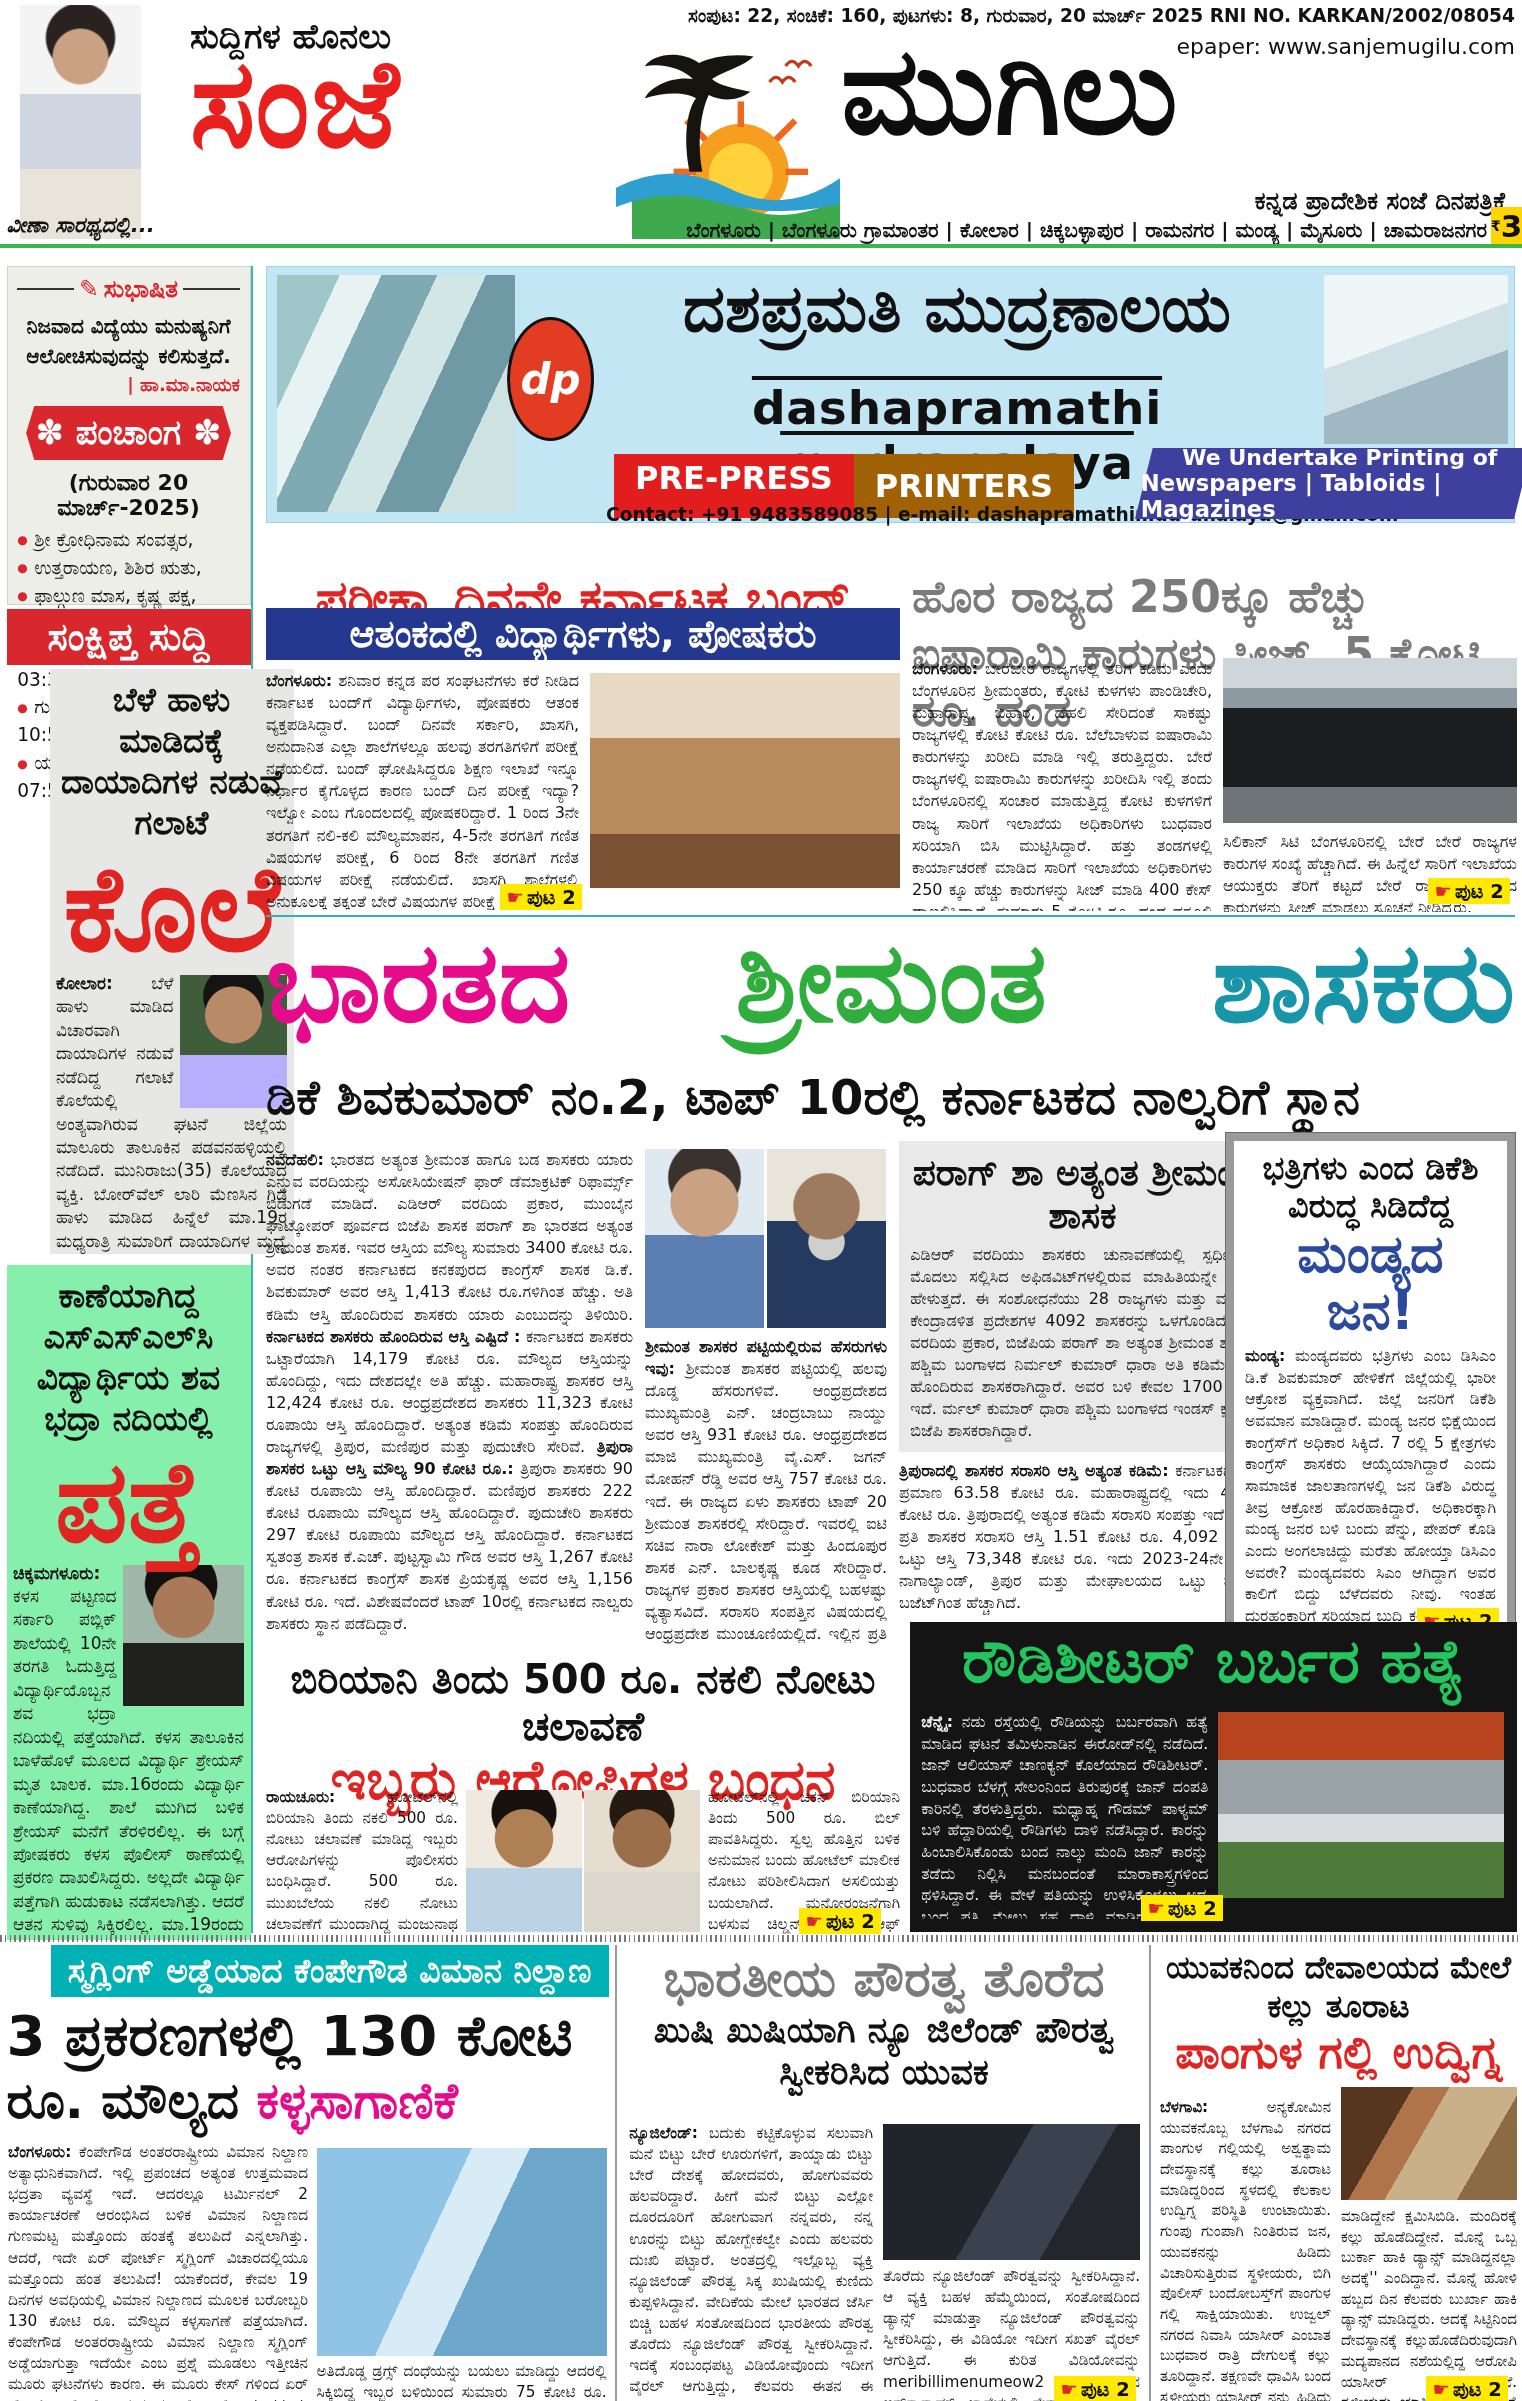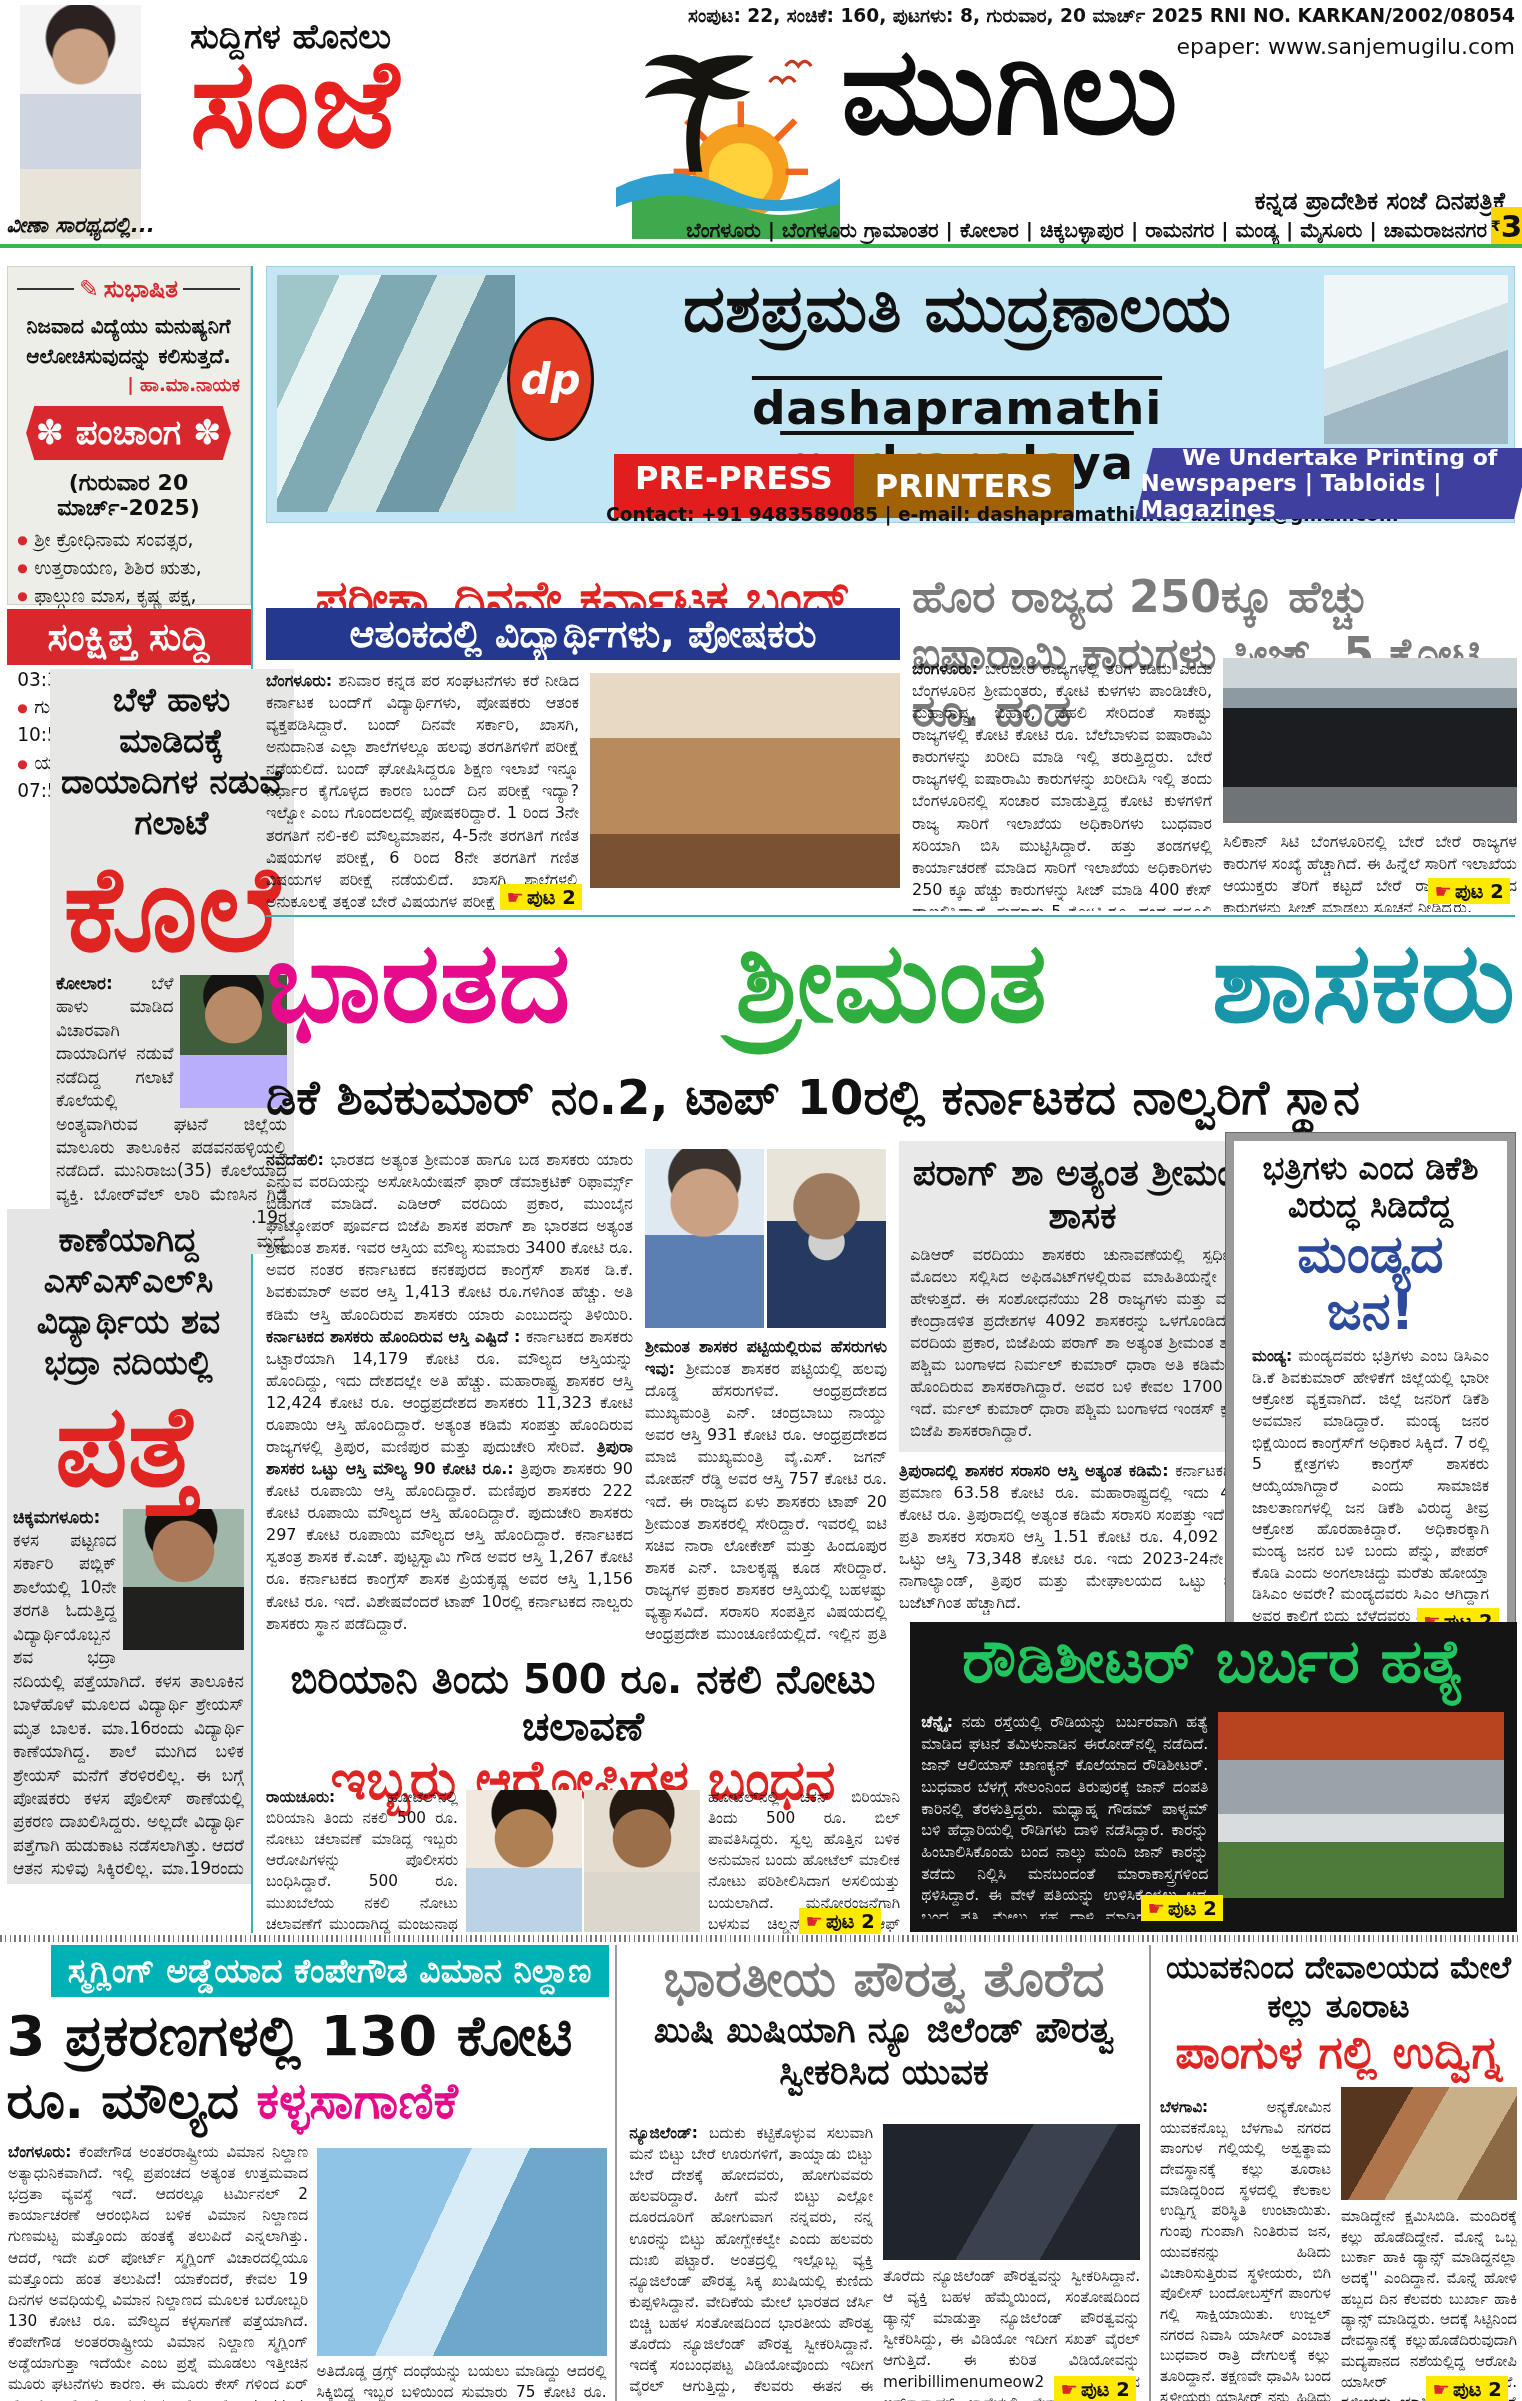"ಭತ್ರಿಗಳು ಎಂದ ಡಿಕೆಶಿ ವಿರುದ್ಧ ಸಿಡಿದೆದ್ದ" .mandya { padding: 8px 18px -> 8px 11px }
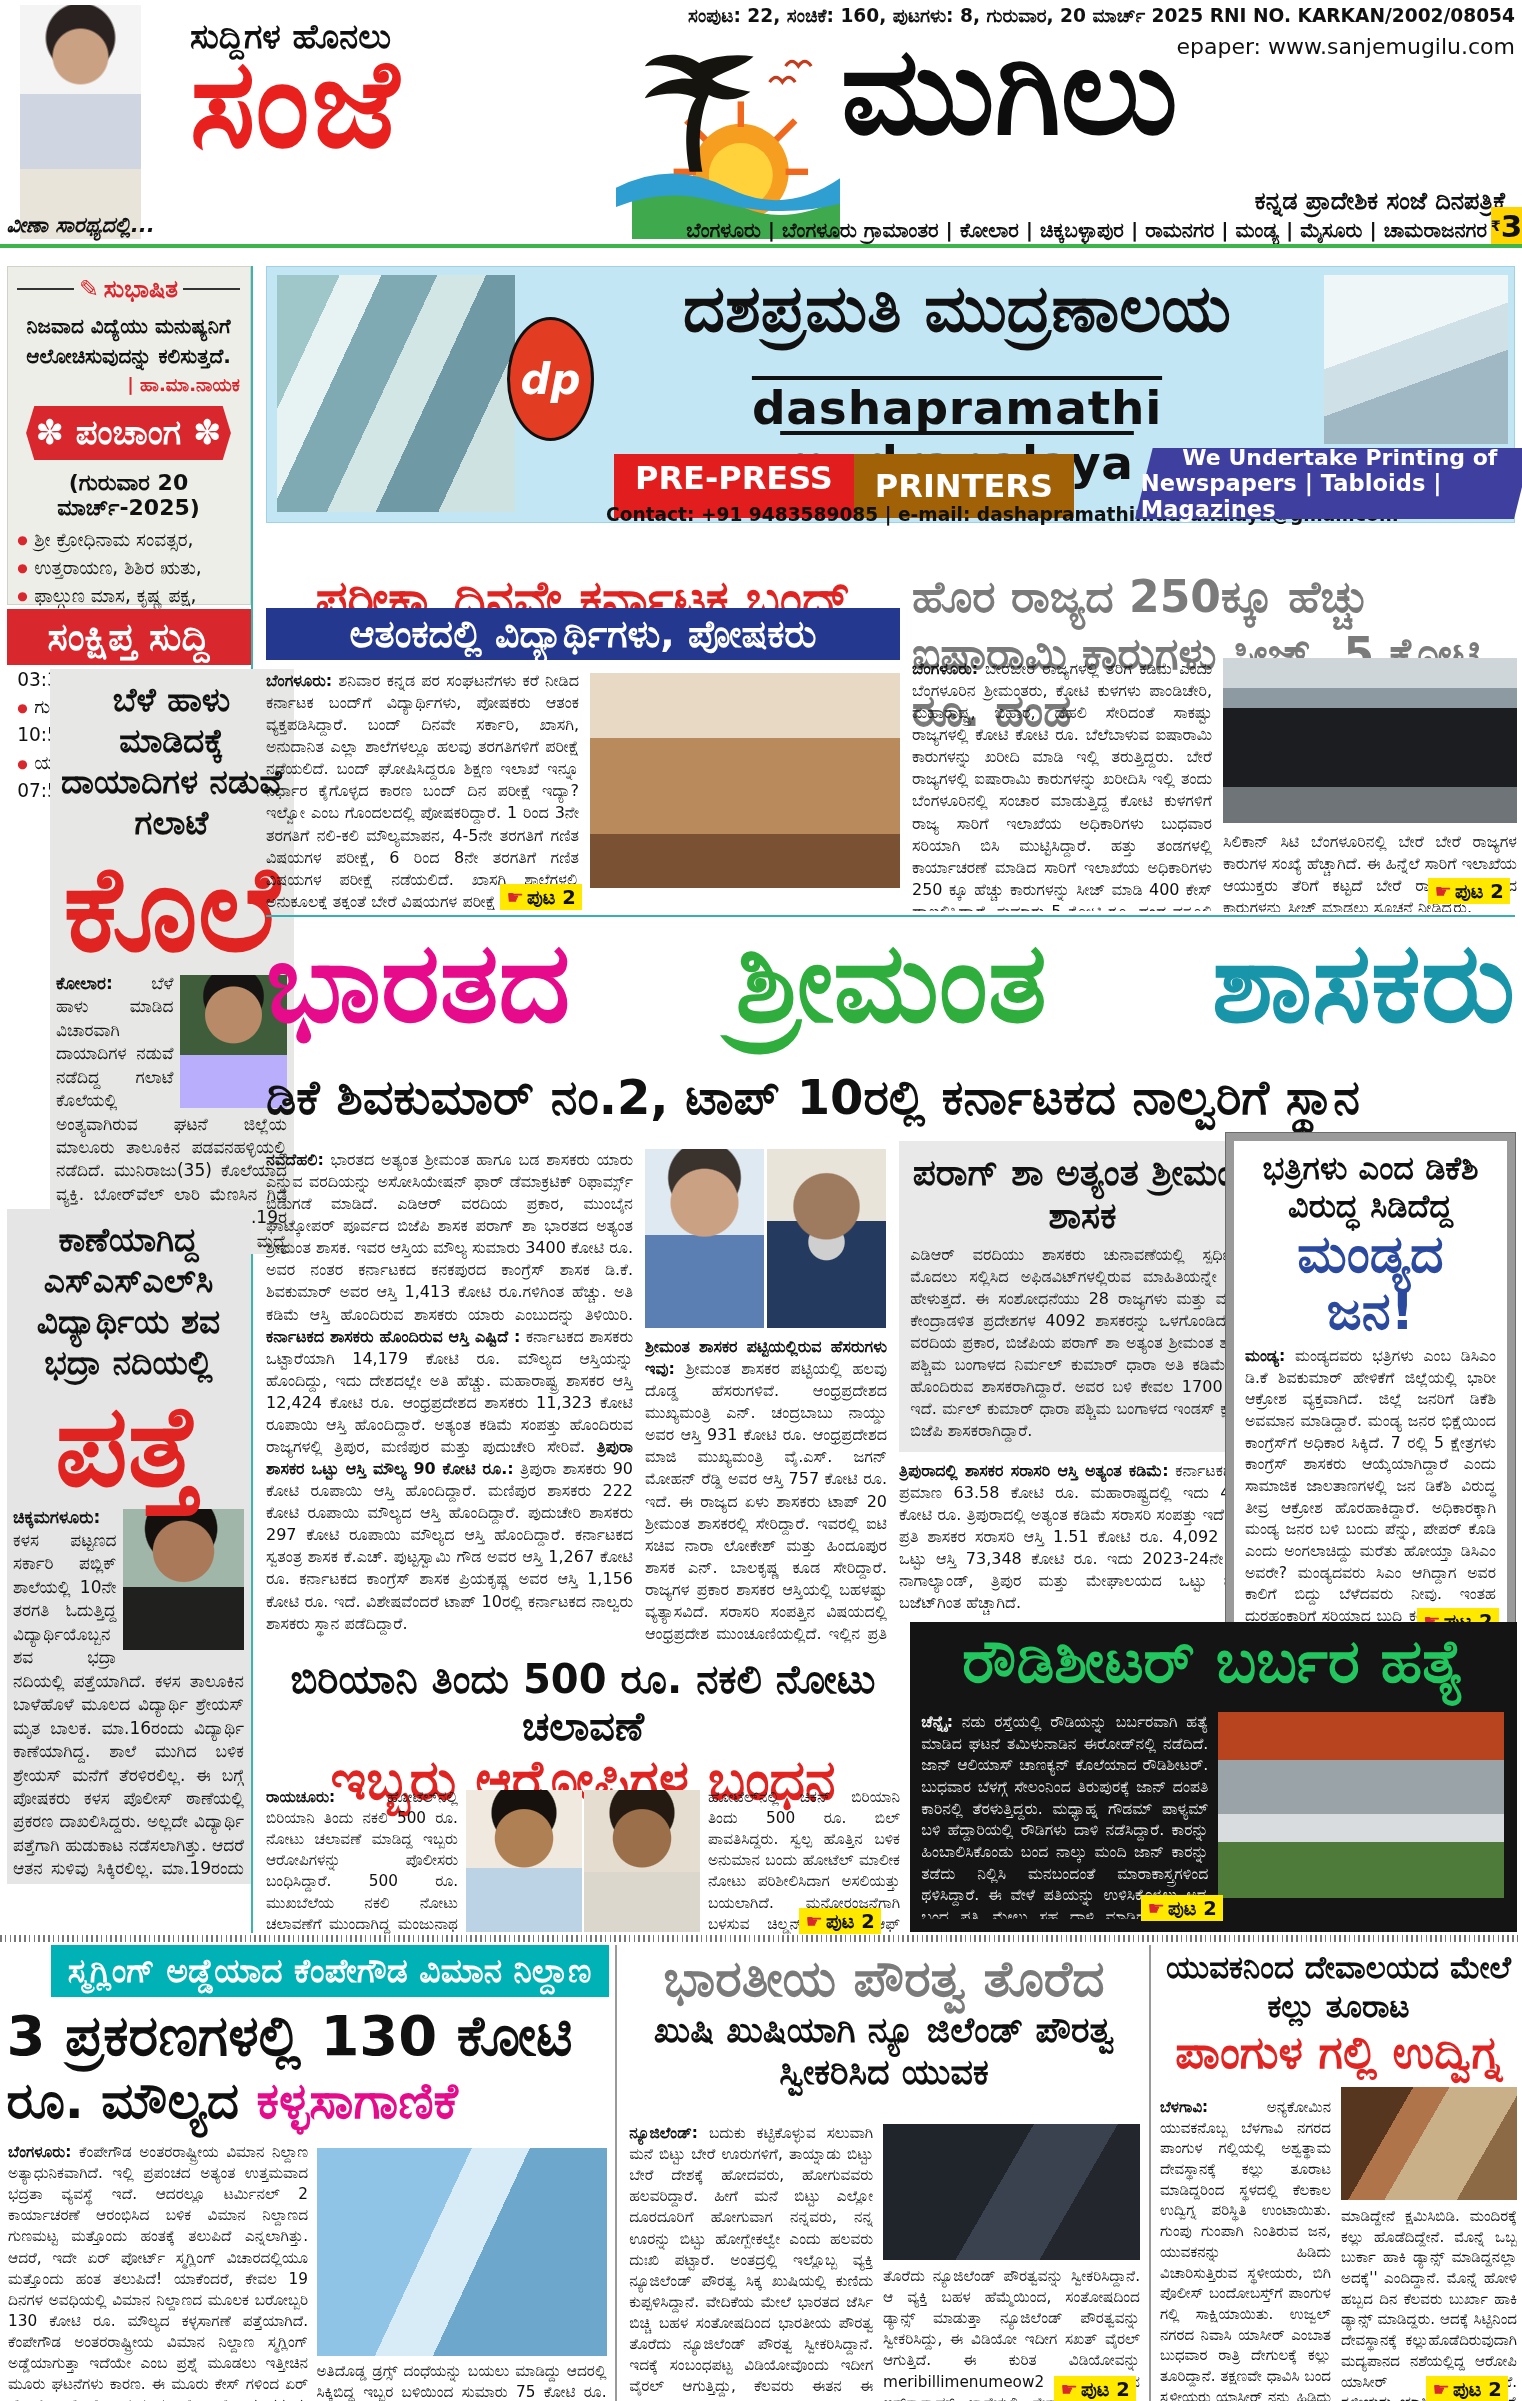"ಕಾಣೆಯಾಗಿದ್ದ ಎಸ್‌ಎಸ್‌ಎಲ್‌ಸಿ ವಿದ್ಯಾರ್ಥಿಯ" .sb-story2 { background: #e5e5e5 -> #86efac; top: 943px -> 999px }
